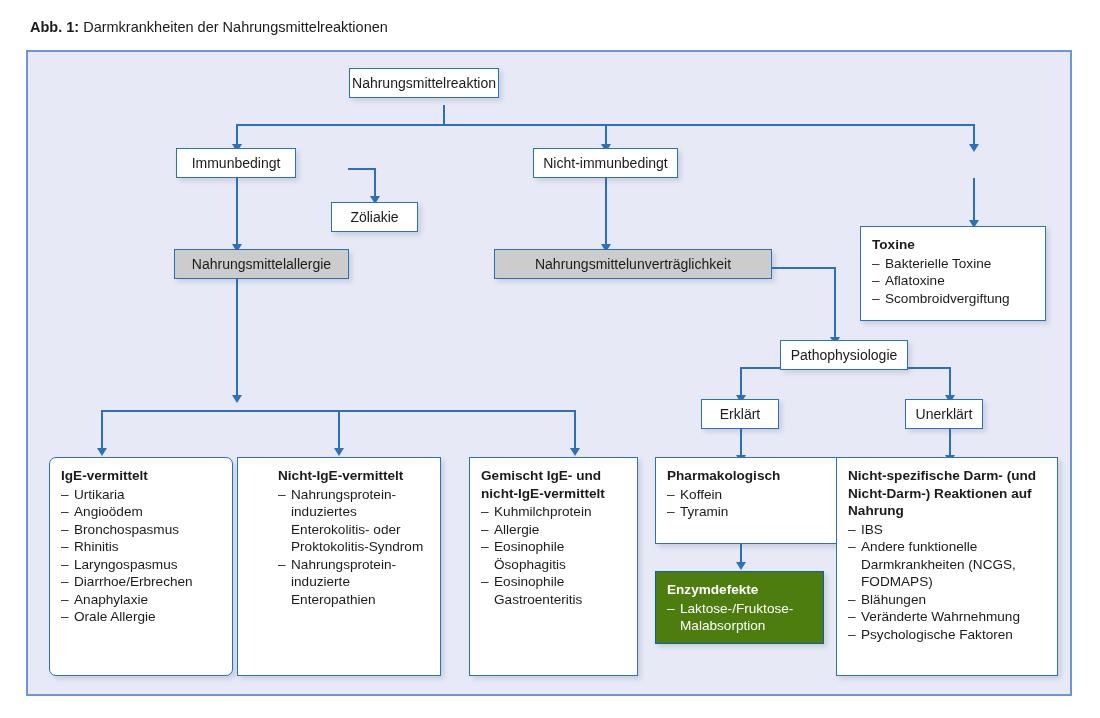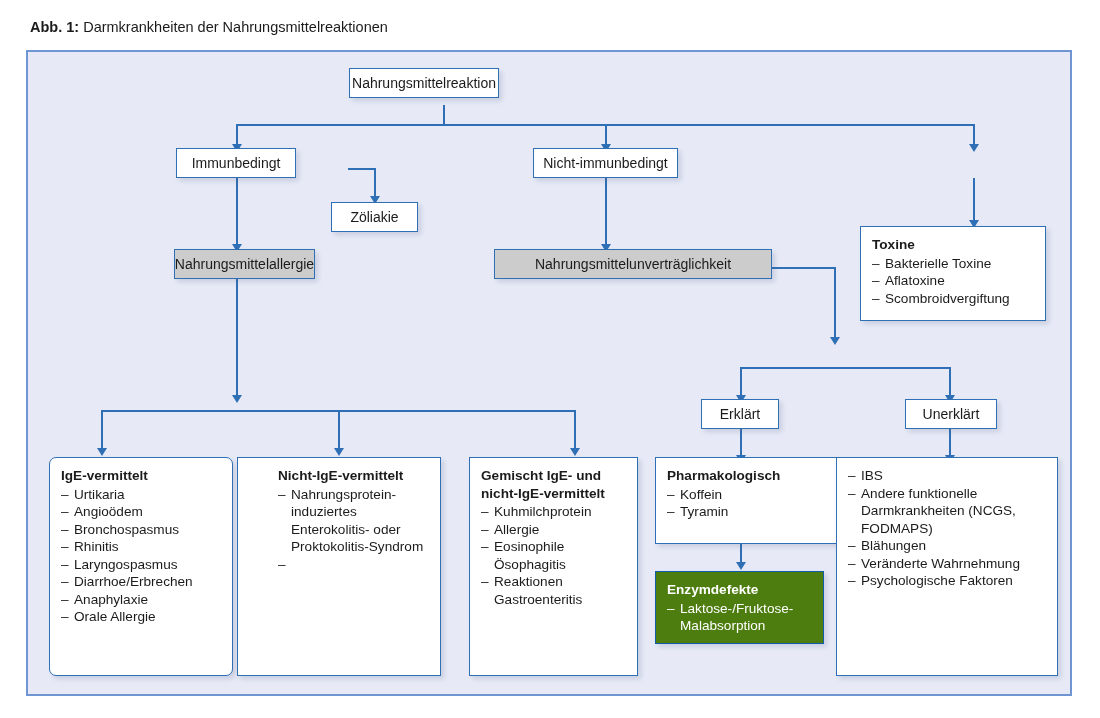"Nahrungsmittelallergie" div.node { width: 141px -> 175px }
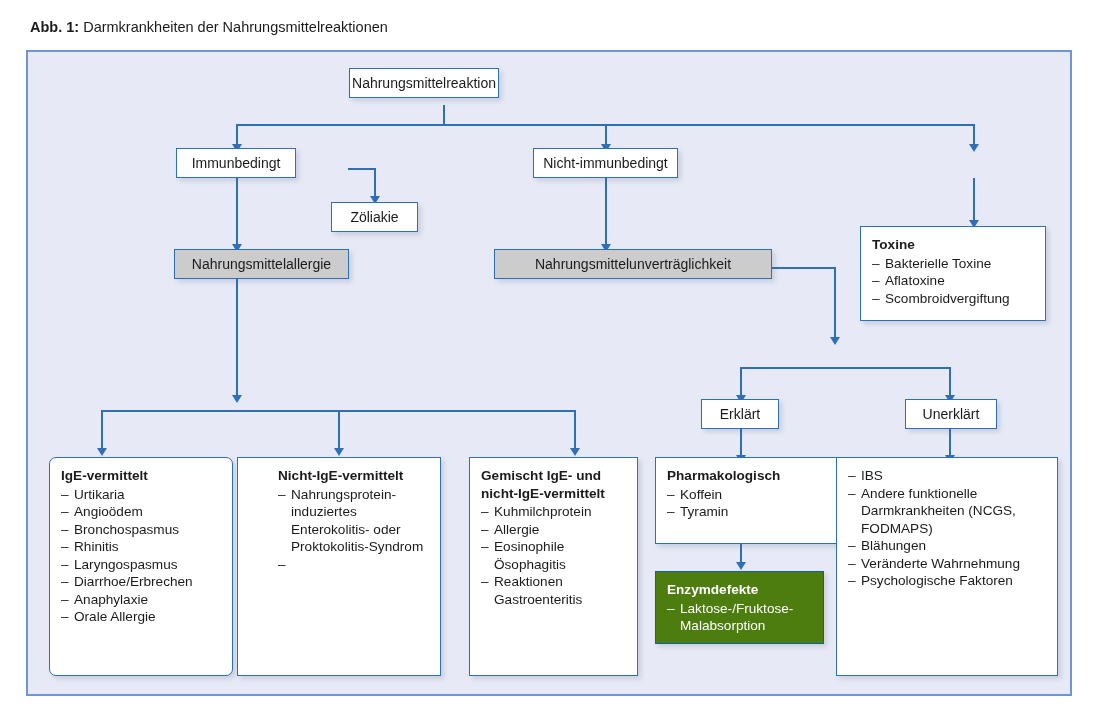"Pathophysiologie" div.node { html: none -> <div> <span>Pathophysiologie</span> </div> }
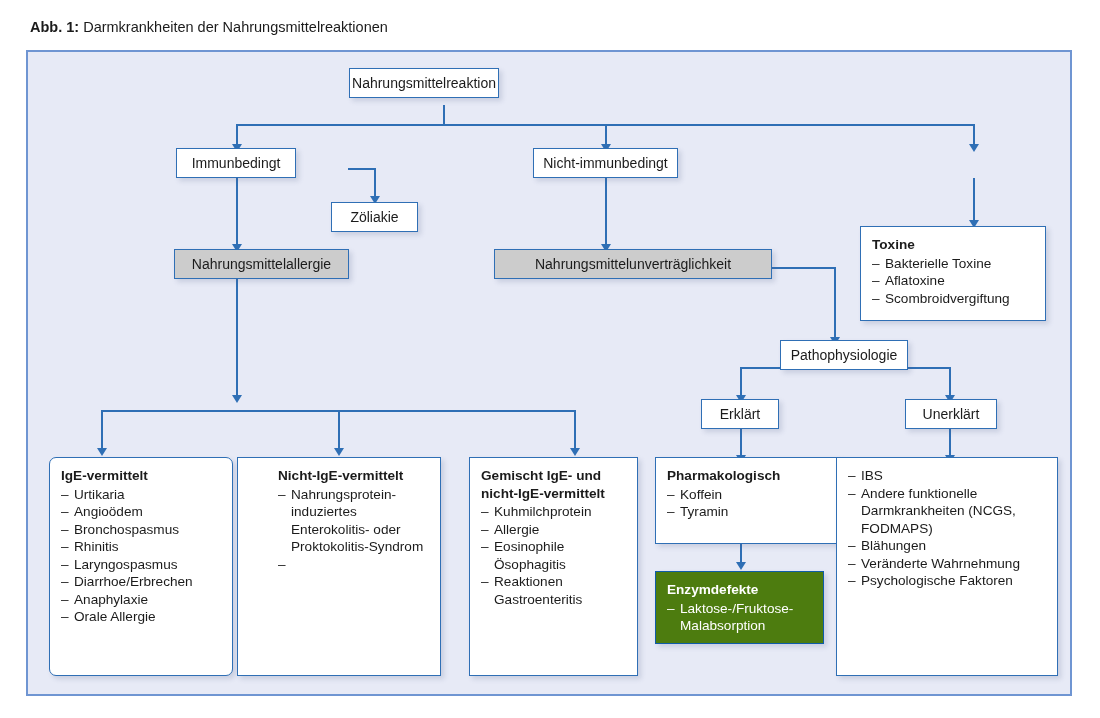"Unerklärt" div.node { width: 92px -> 78px }
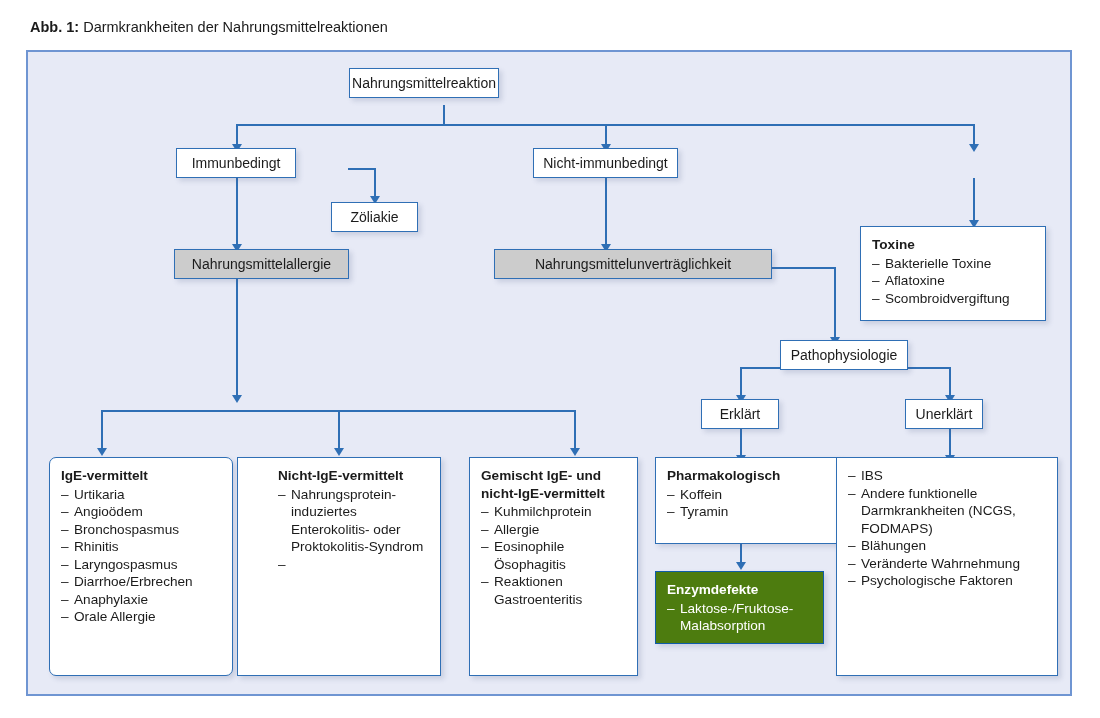"Nicht-spezifische Darm- (und" span.hd { html: none -> <span>Nicht-spezifische Darm- (und Nicht-Darm-) Reaktionen auf Nahrung</span> }
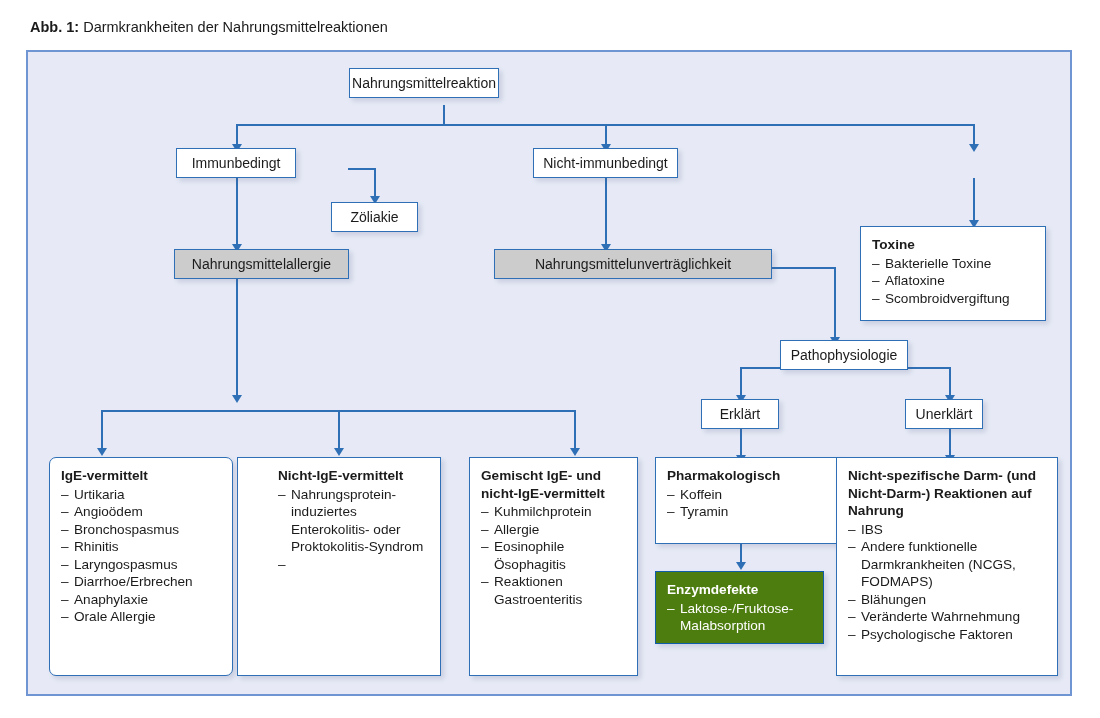"Nahrungsprotein-induzierte Enteropathien" span { html: none -> <span>Nahrungsprotein-induzierte Enteropathien</span> }
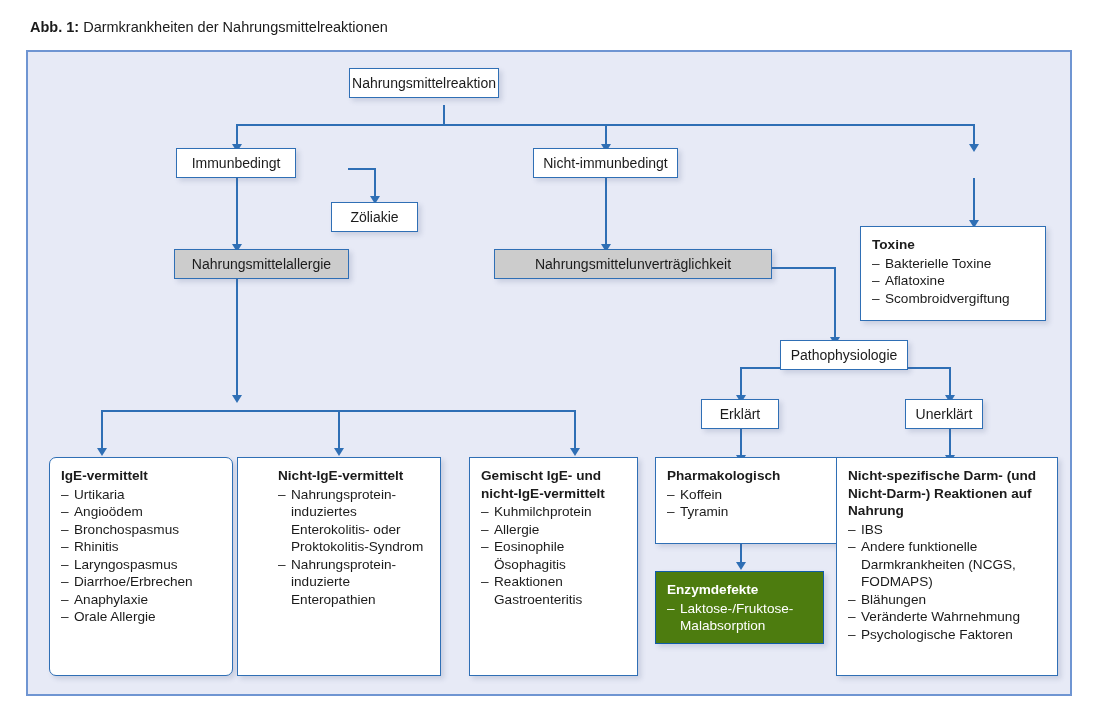"Reaktionen Gastroenteritis" span { text: Reaktionen -> Eosinophile }
